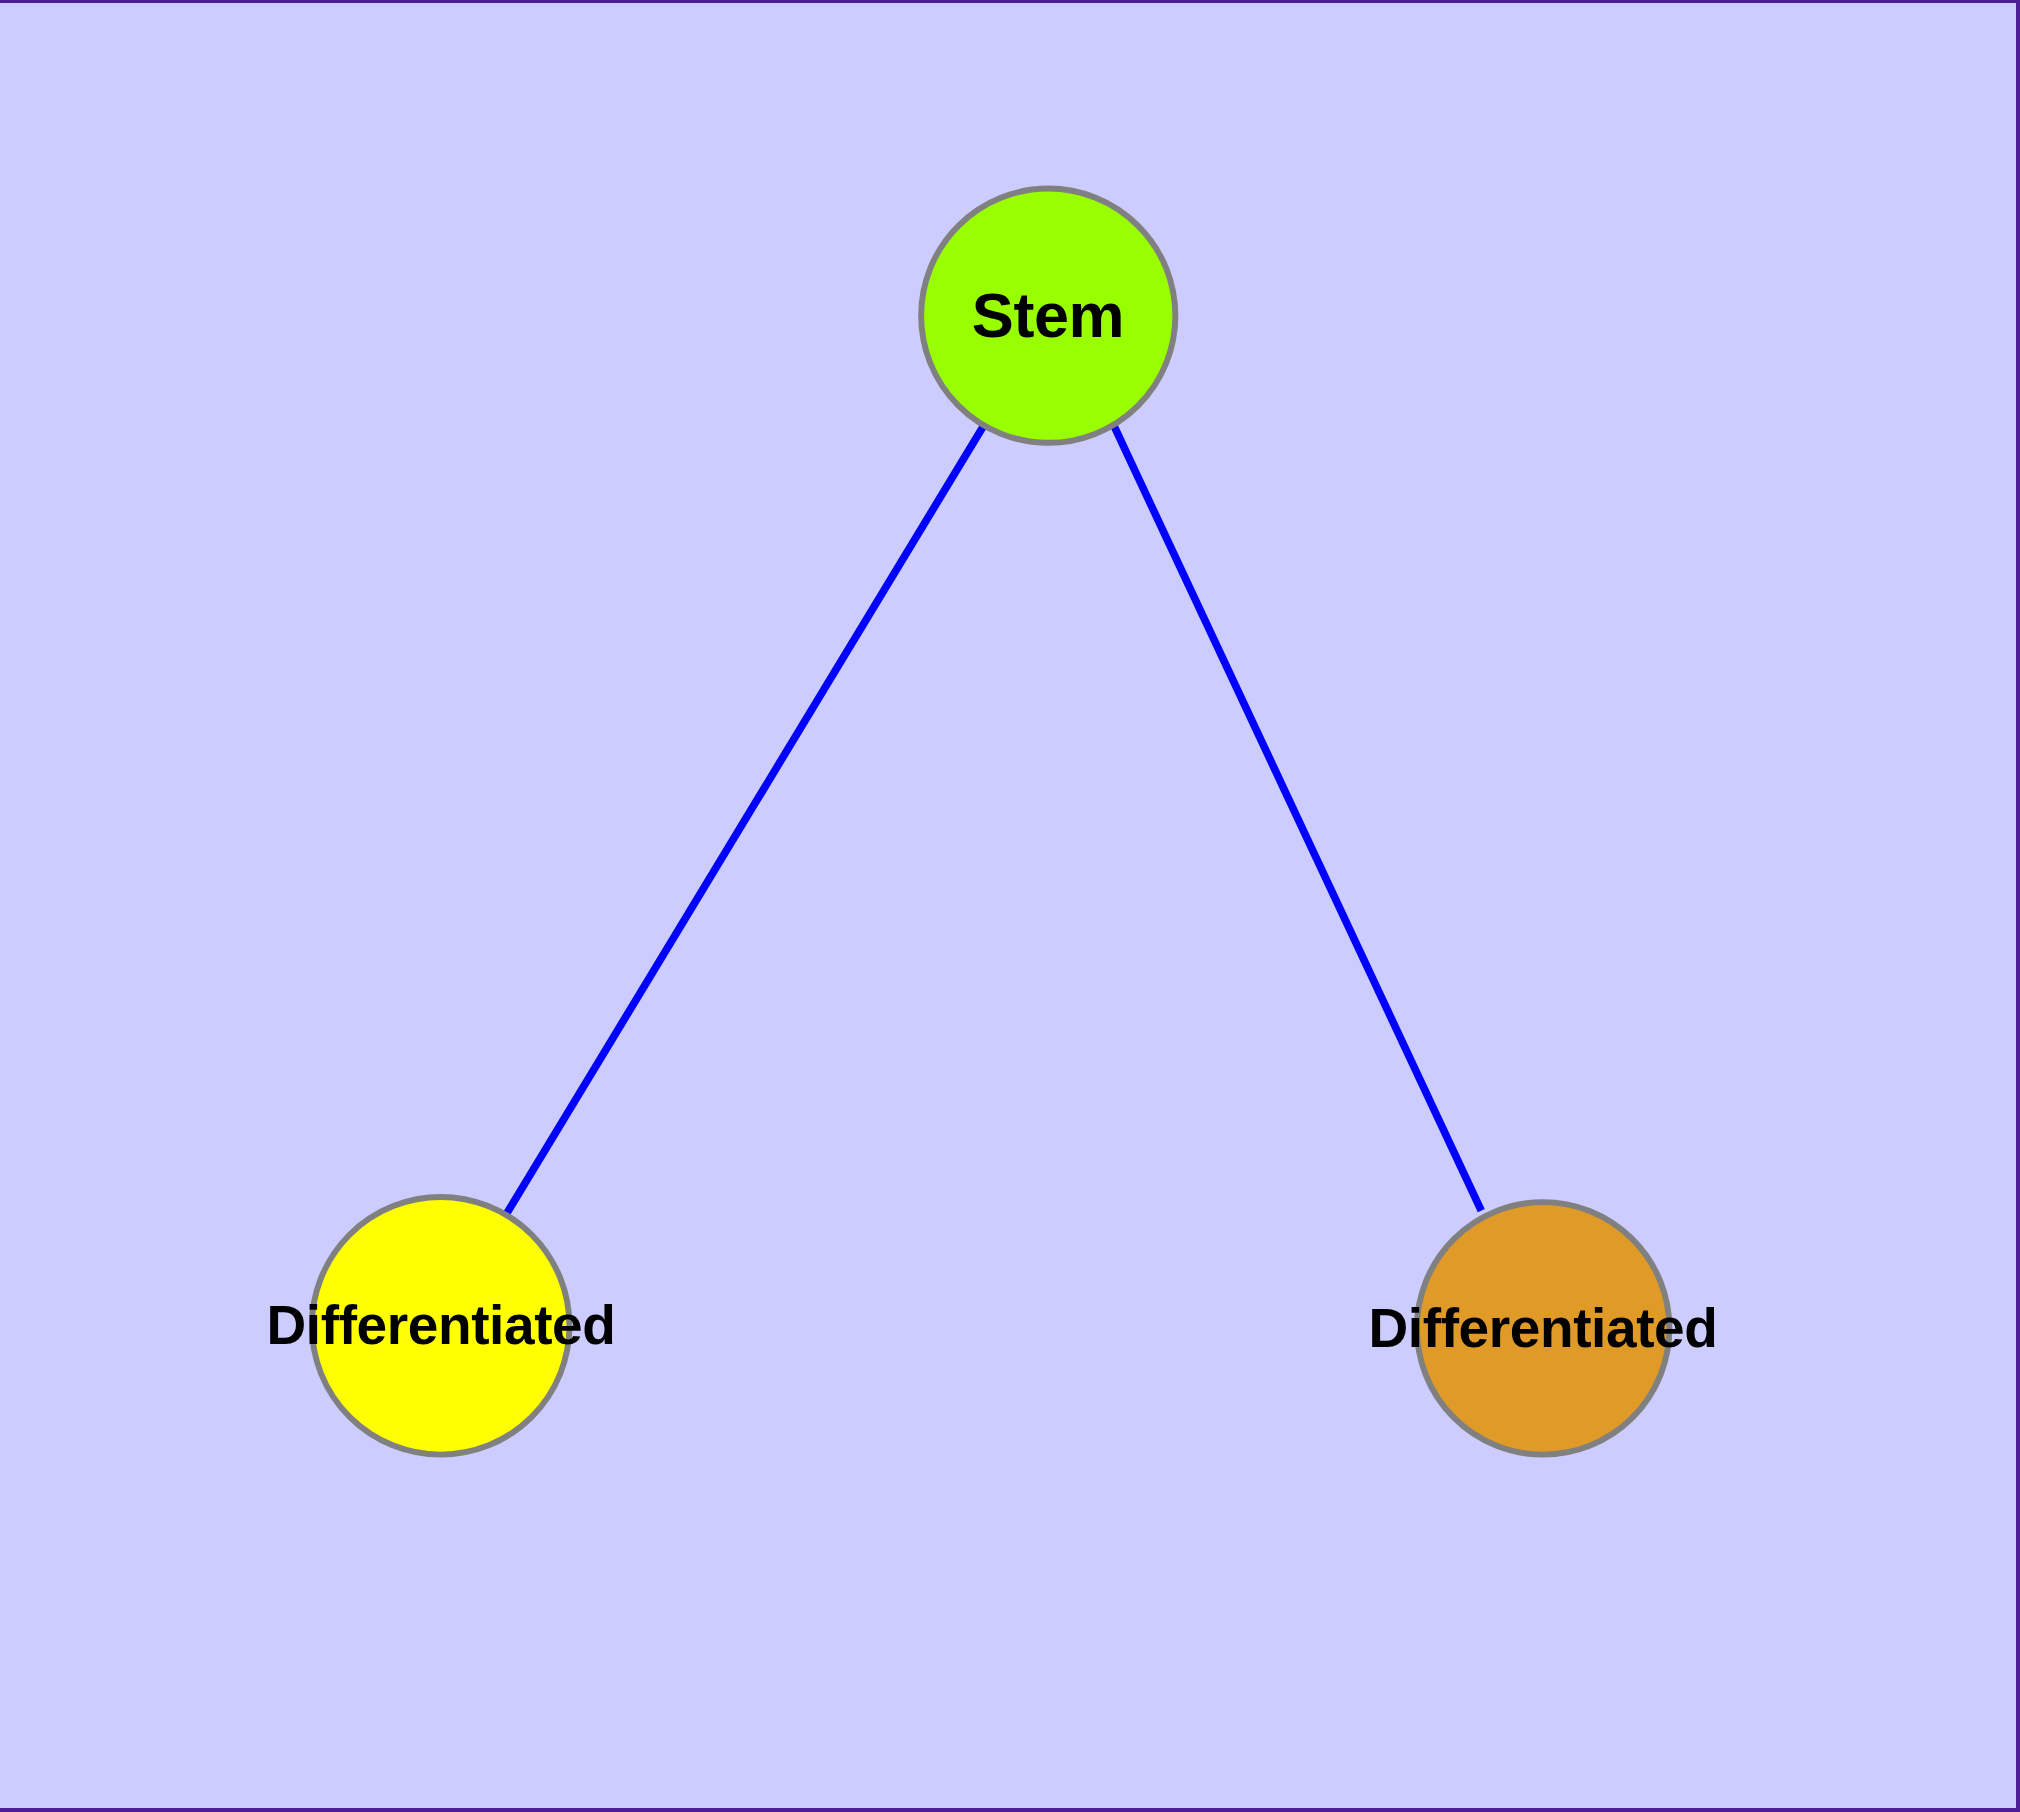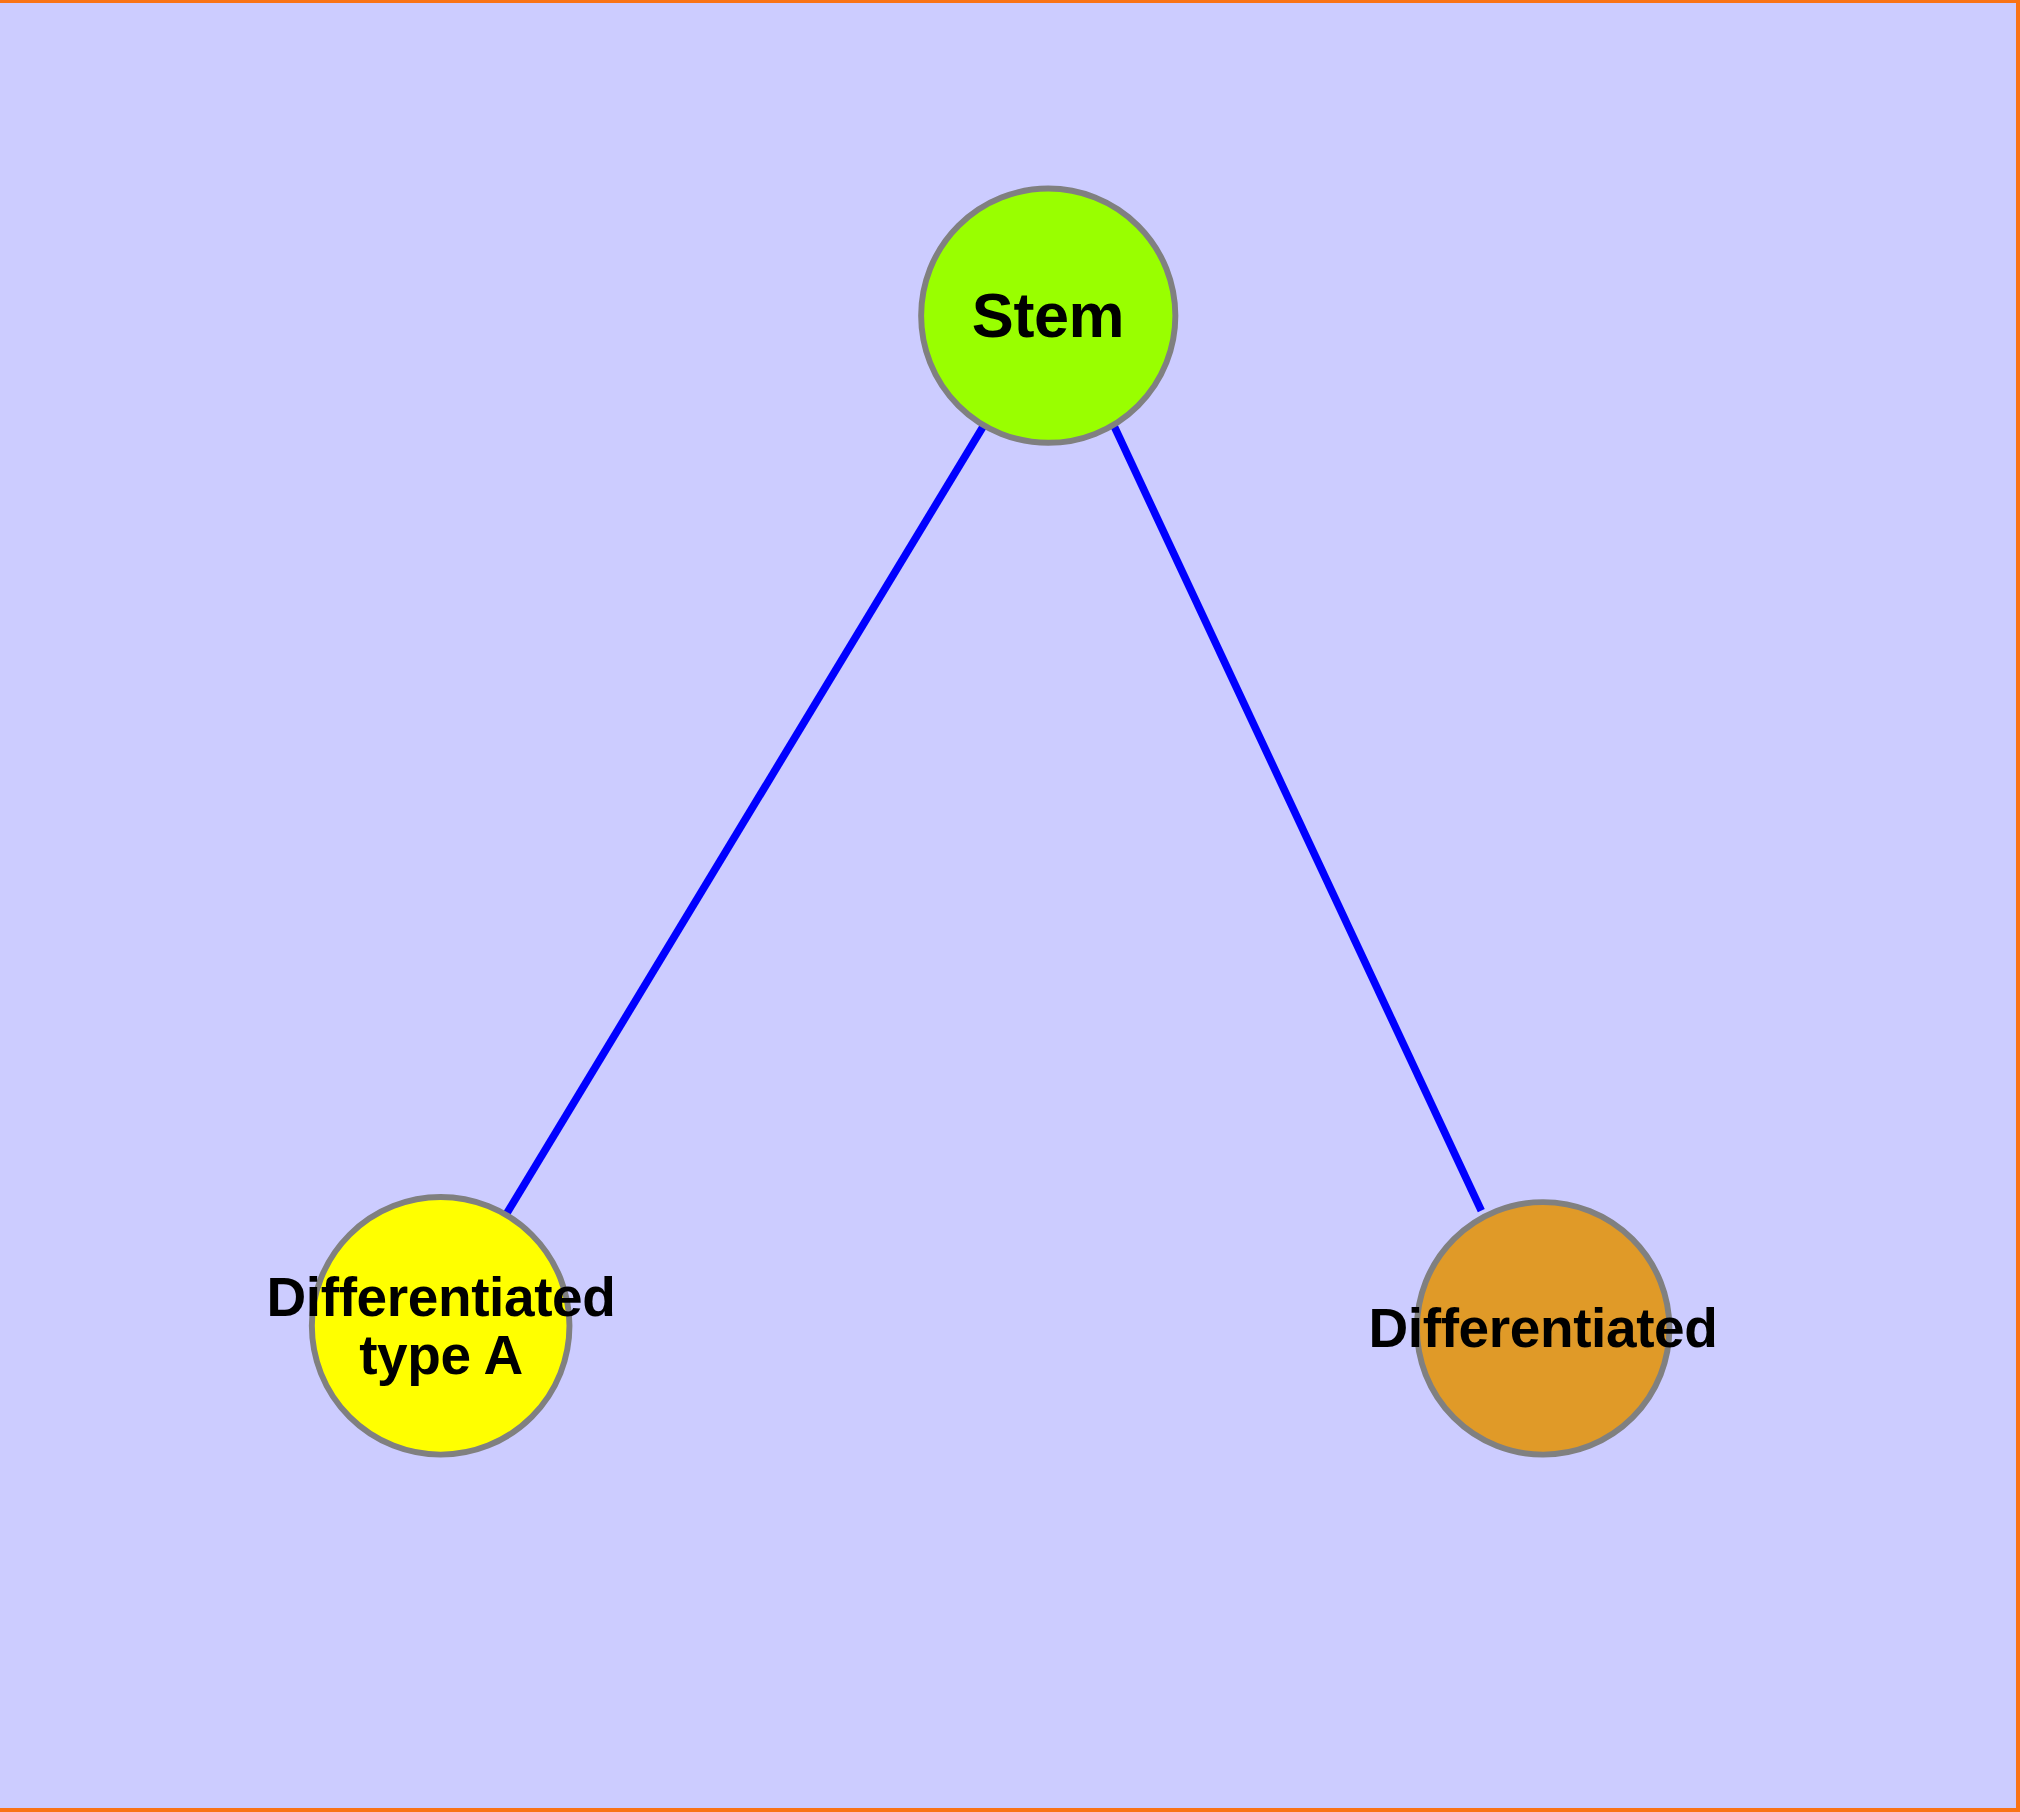"Stem" #stage { background: #f97316 -> #4c1d95 }
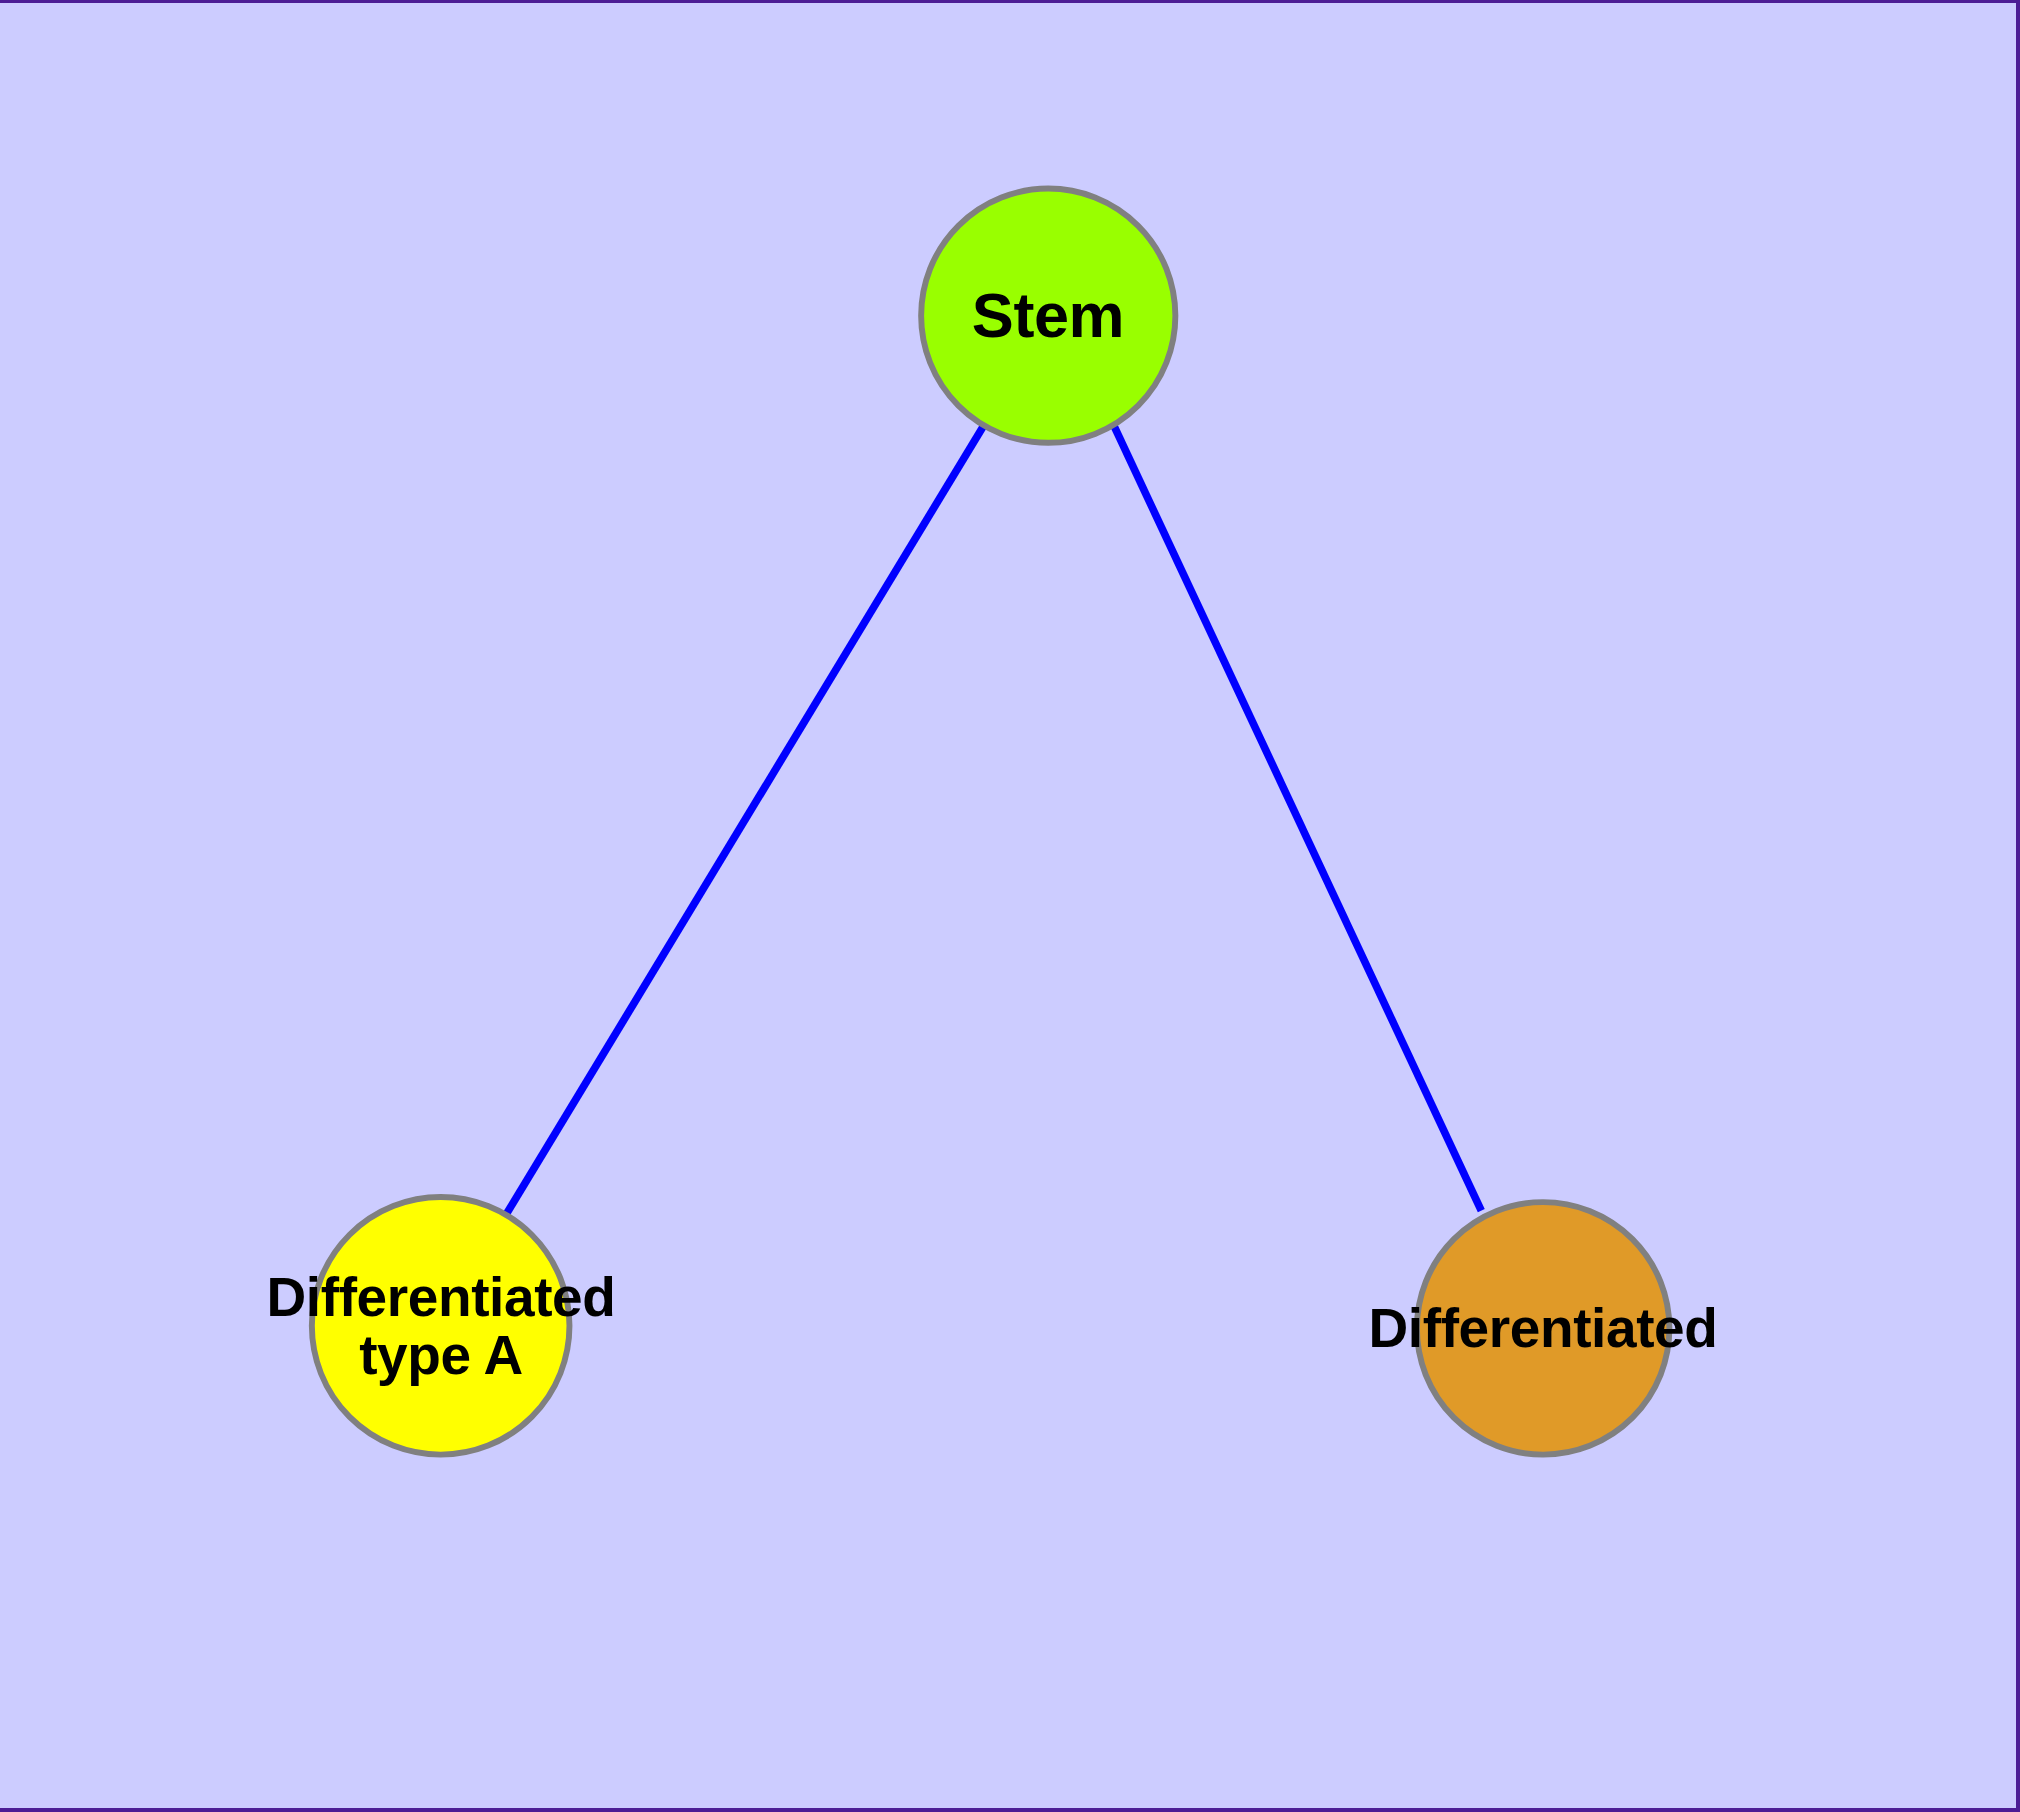"type A" div { html: <div>type A</div> -> none }
